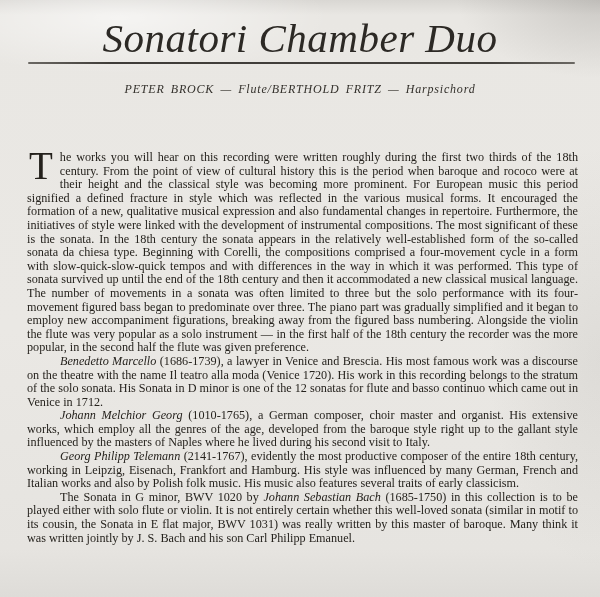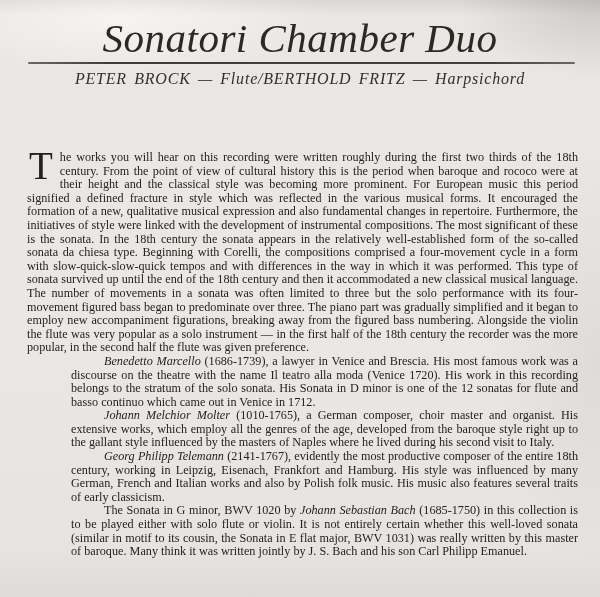"PETER BROCK — Flute/BERTHOLD FRITZ" .subtitle { font-size: 16px -> 12px; margin-top: 10px -> 22px }
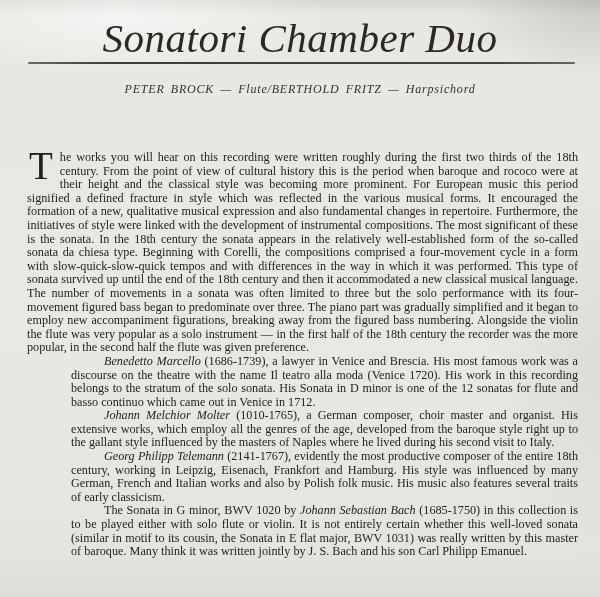"Benedetto Marcello (1686-1739), a lawyer" .notes p.indent { margin-left: 44px -> none }
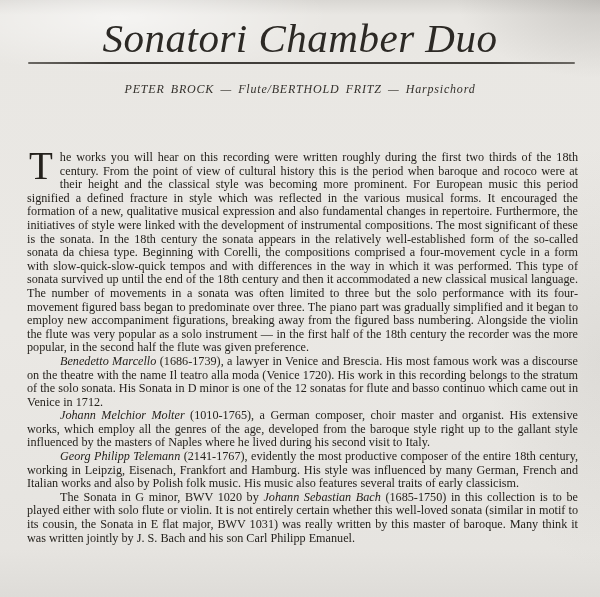"Johann Melchior Molter" span.it { text: Molter -> Georg }
